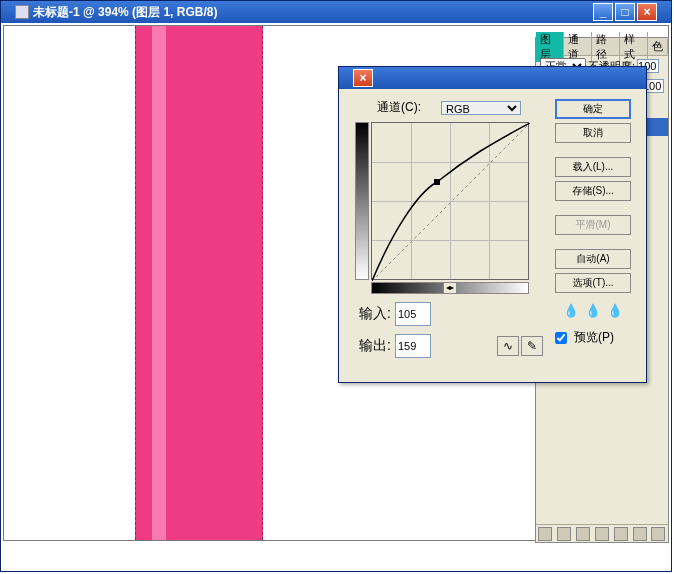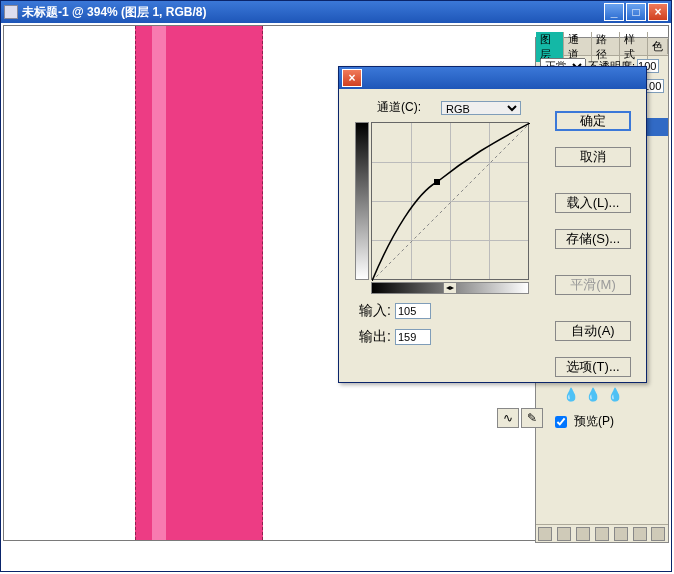"未标题-1 @ 394% (图层 1," .title-bar { padding: 0 3px -> 0 14px }
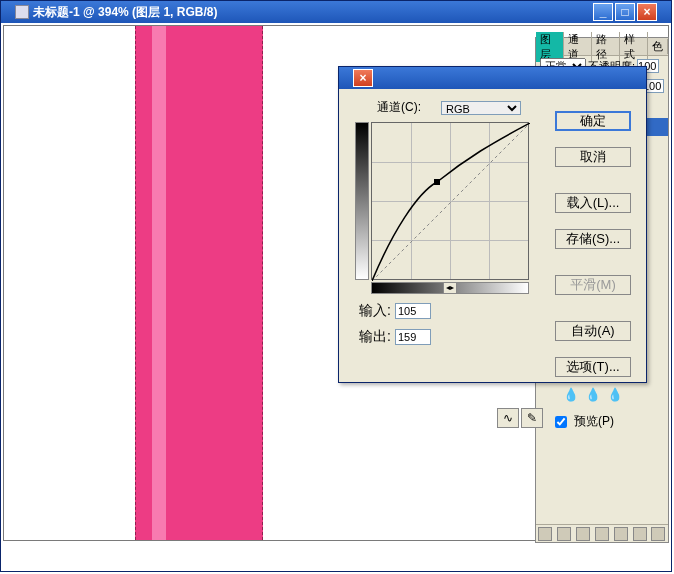"确定" .btn { font-size: 13px -> 10px; margin-top: 12px -> none }
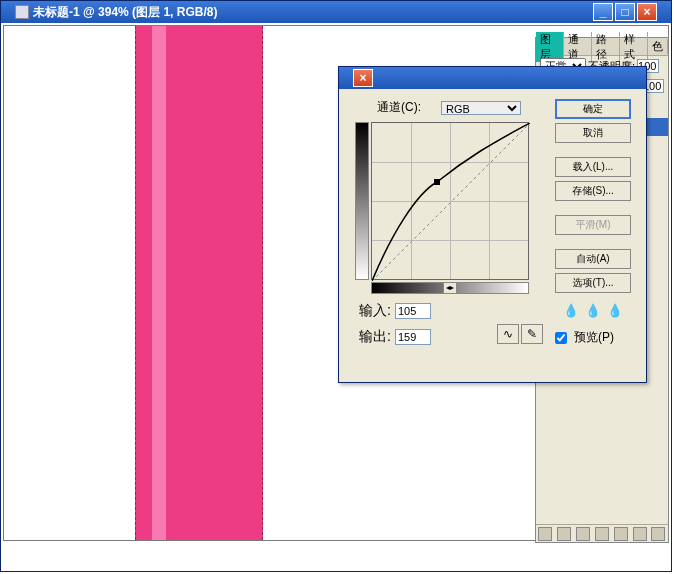"105" .io-row input { height: 16px -> 24px }
